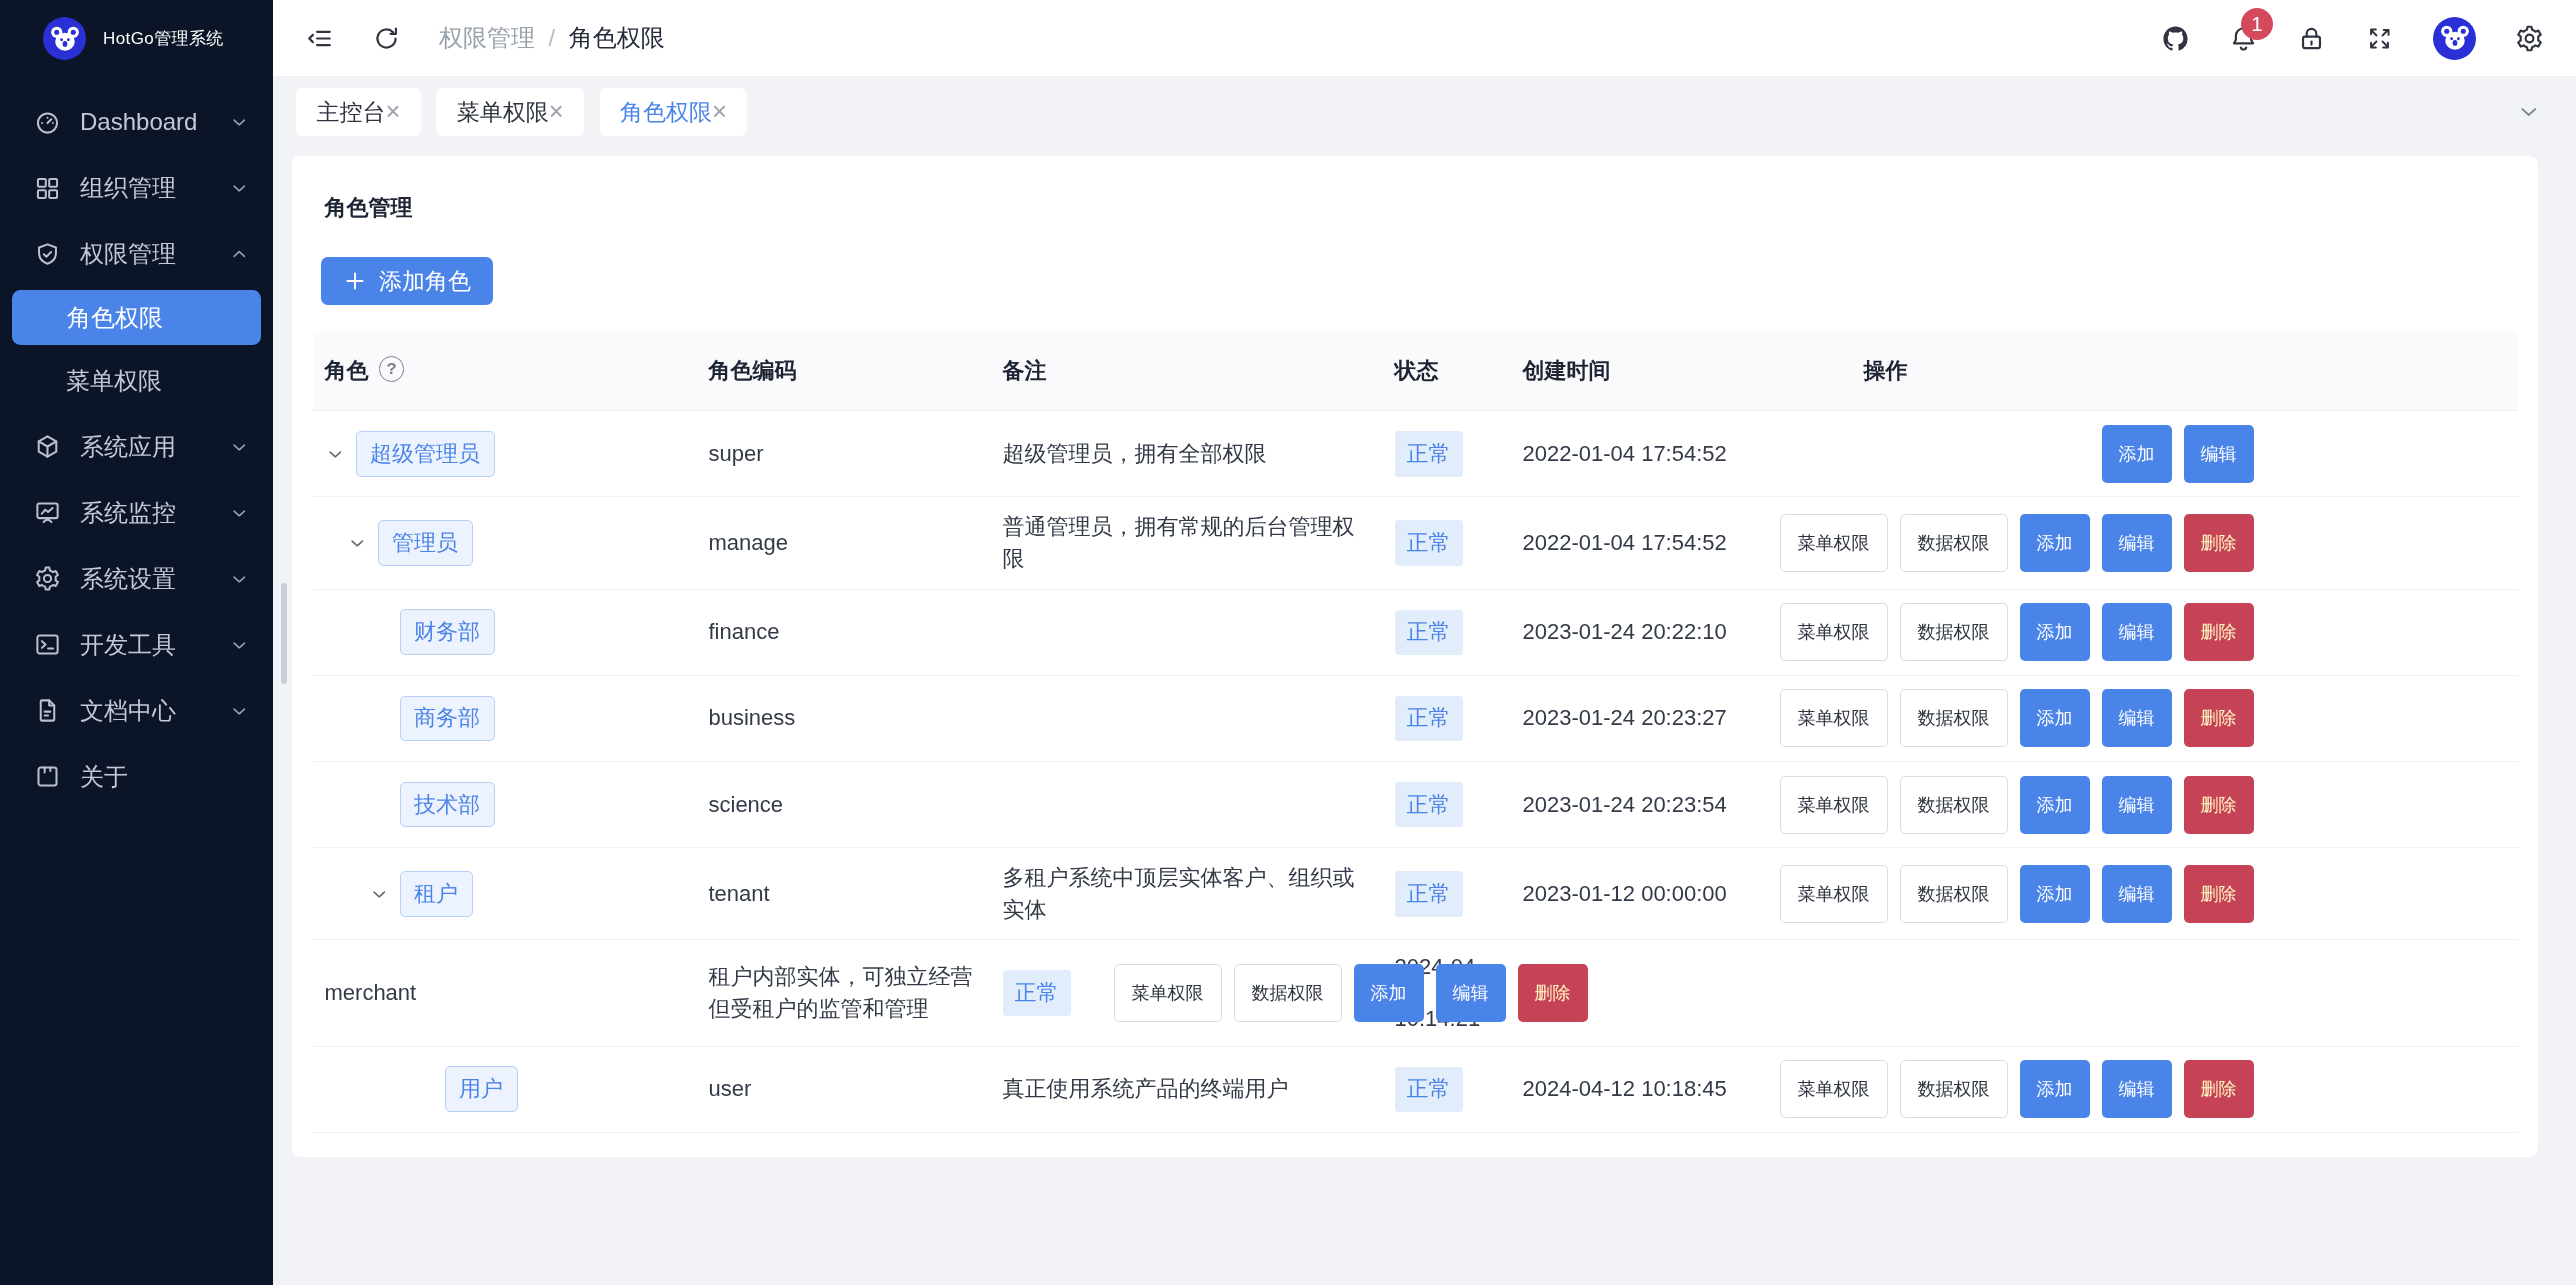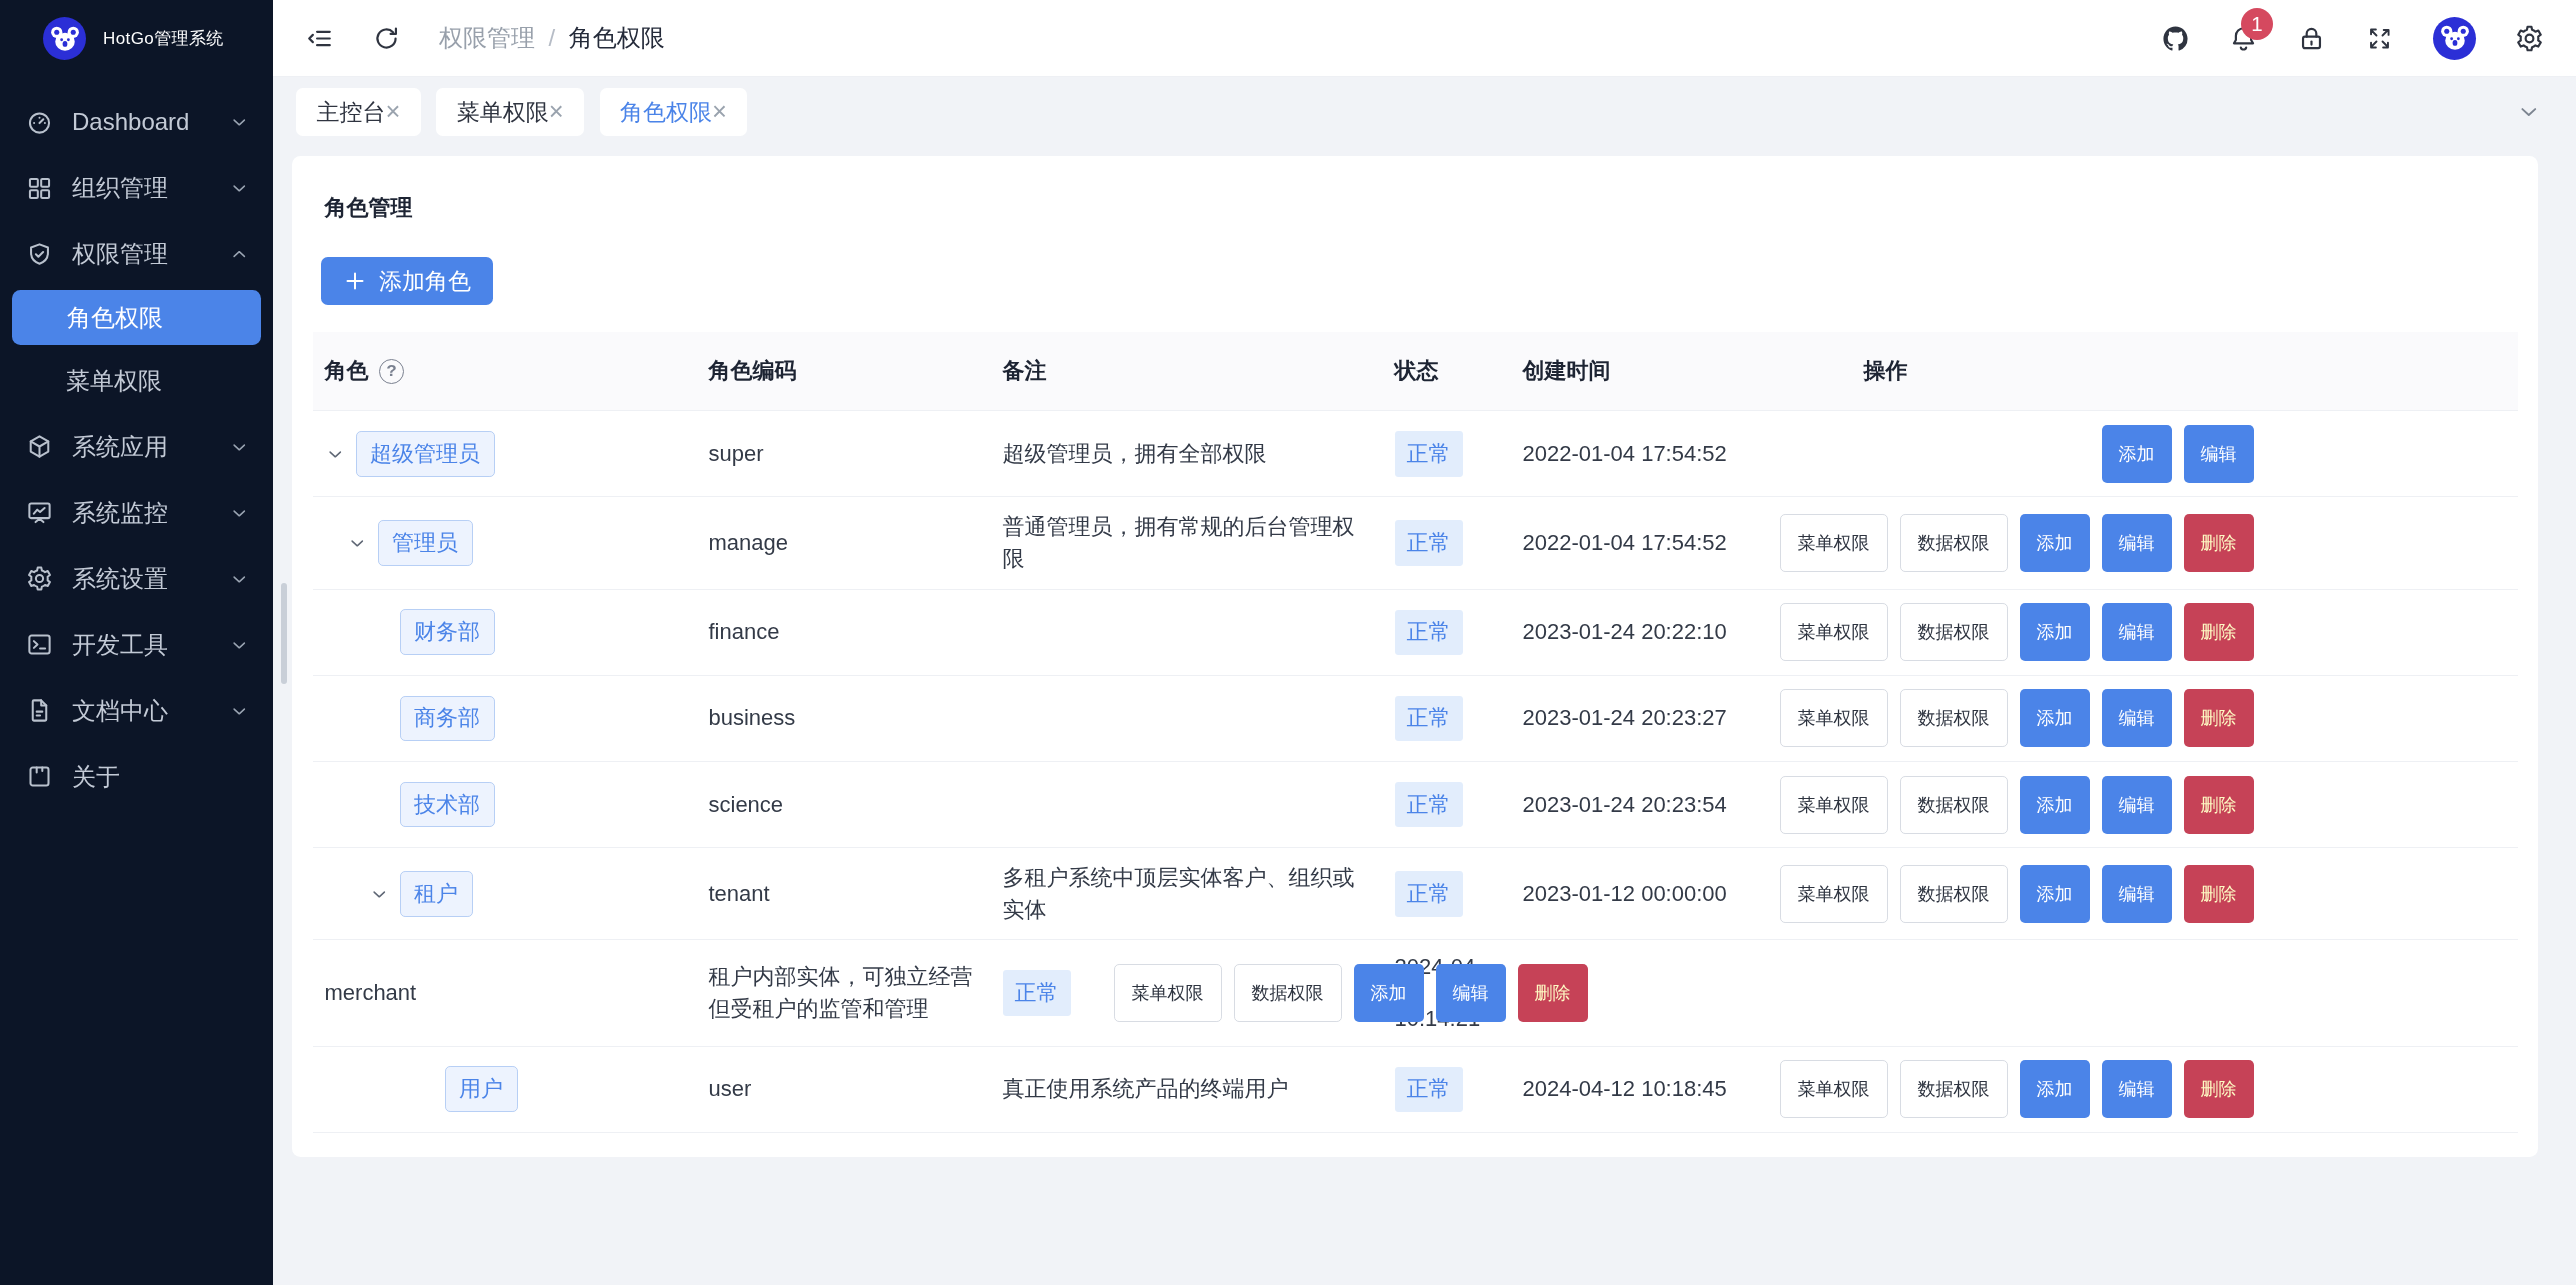"Dashboard" .menu-item { padding: 0 24px 0 26px -> 0 24px 0 34px }
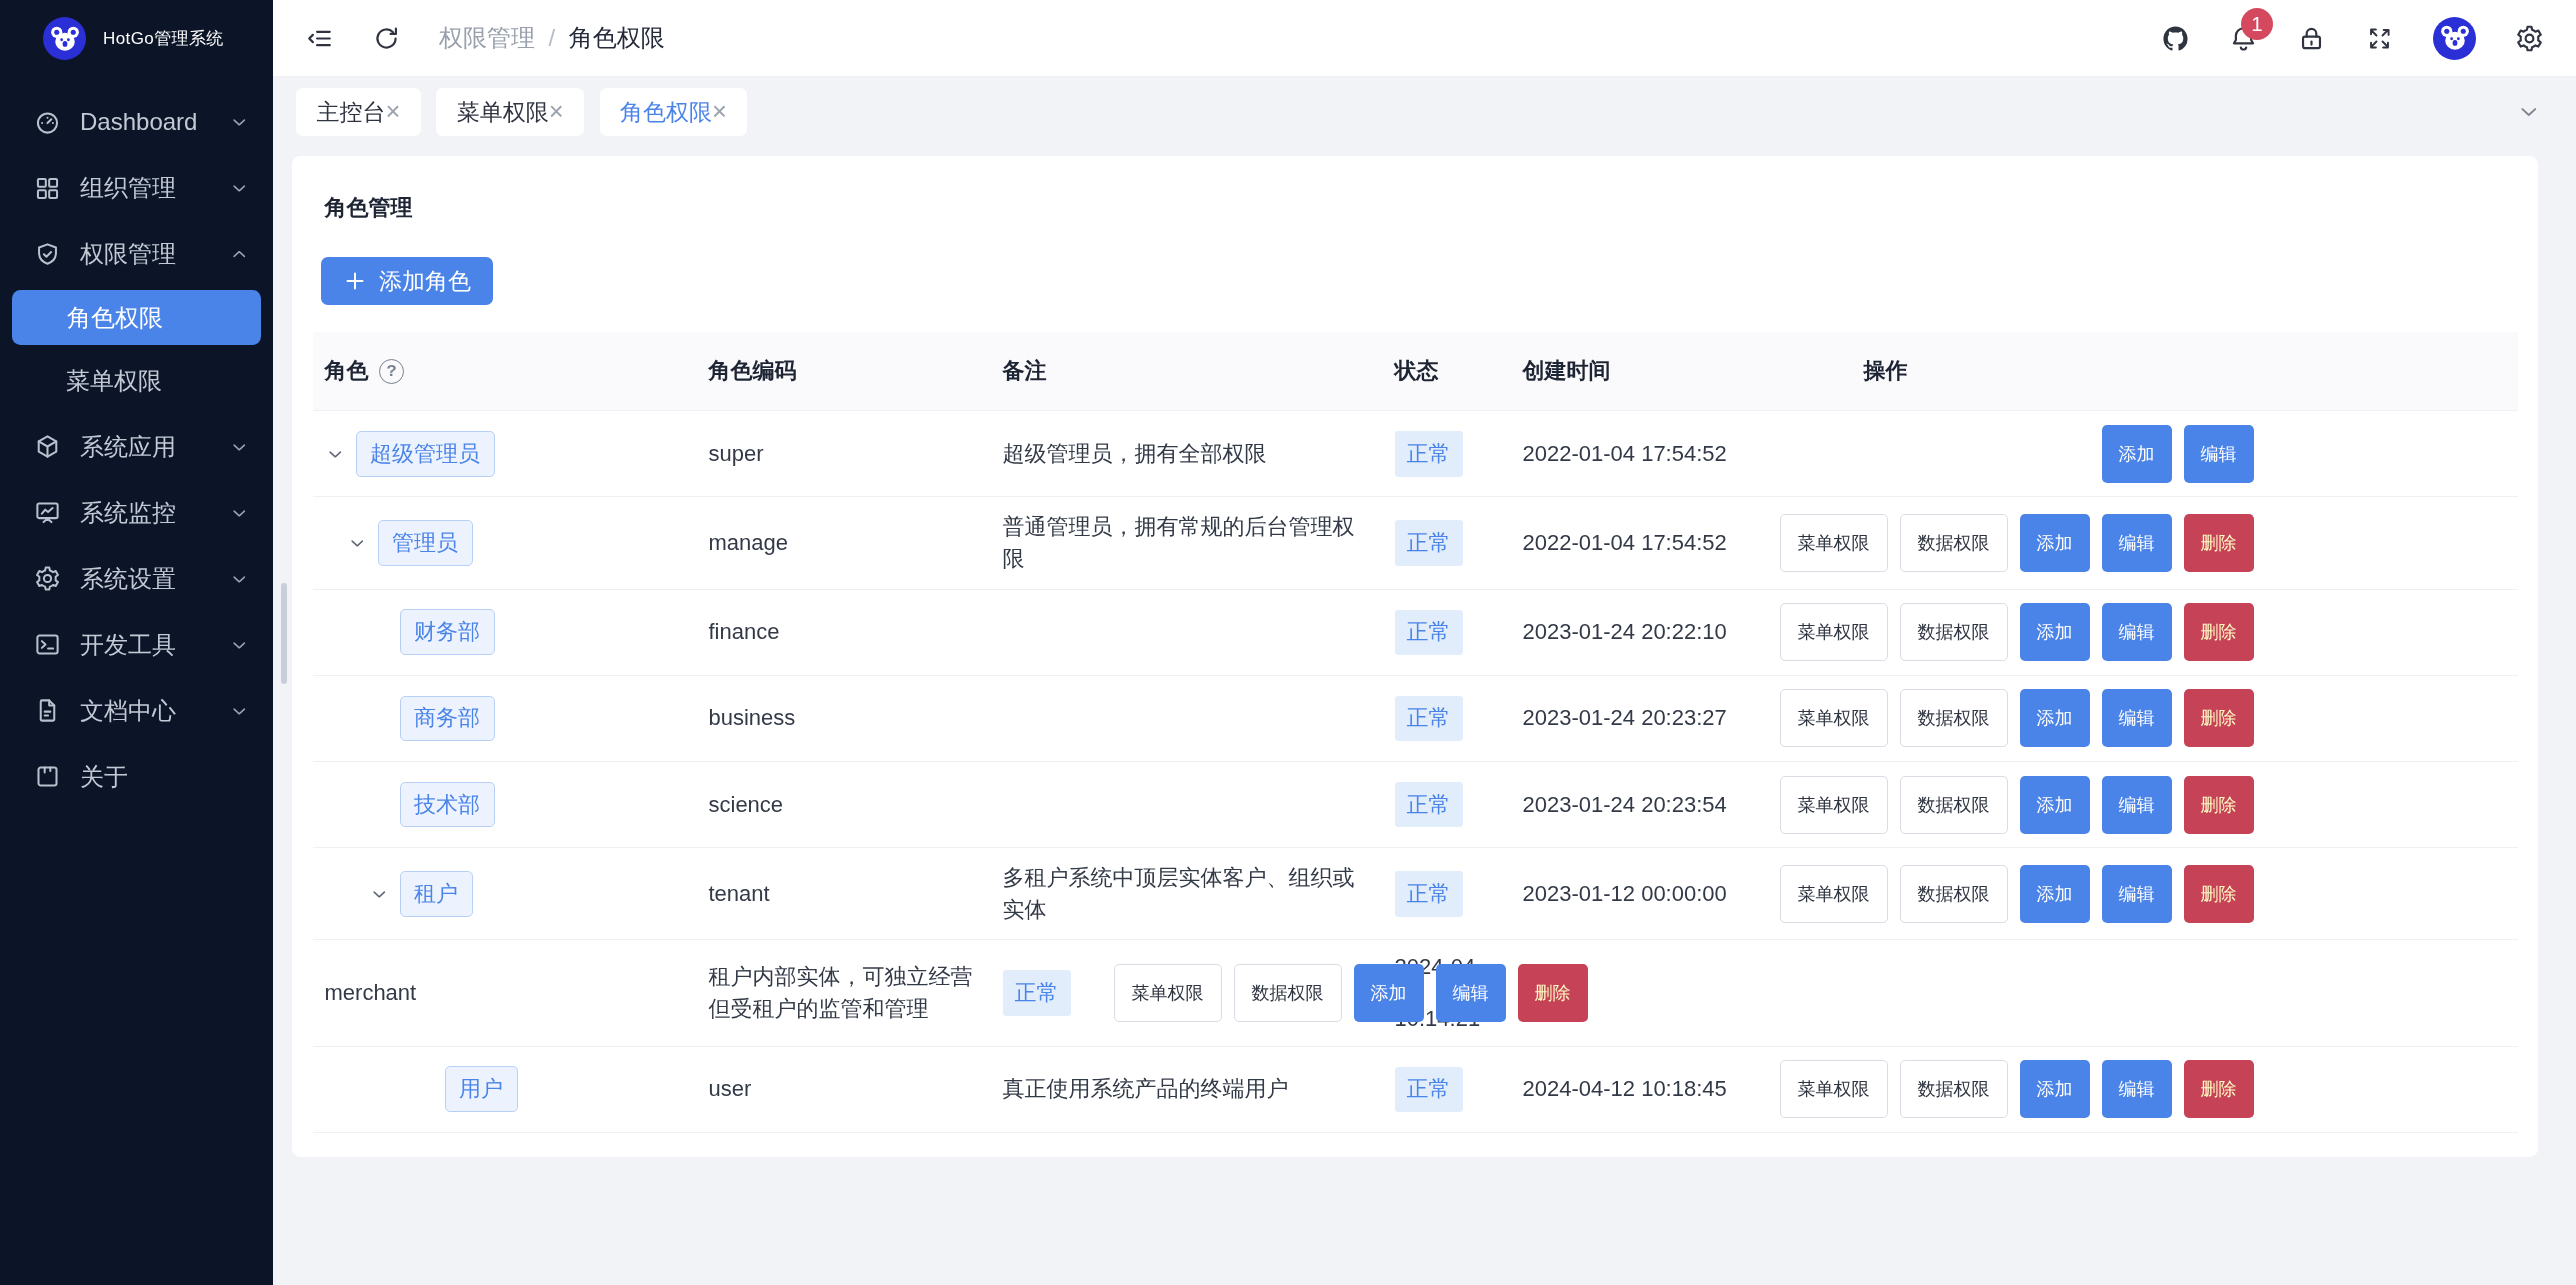"角色" .thead .td { align-items: center -> flex-start }
